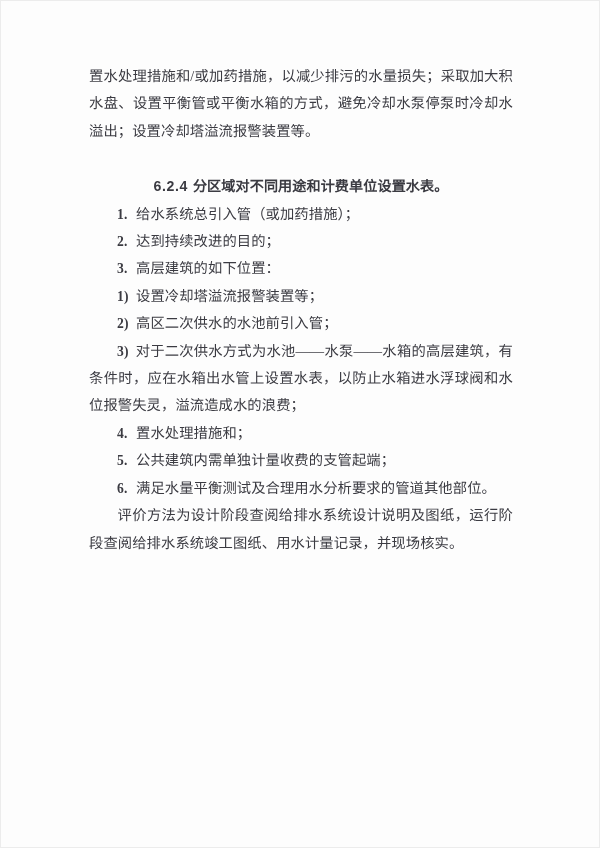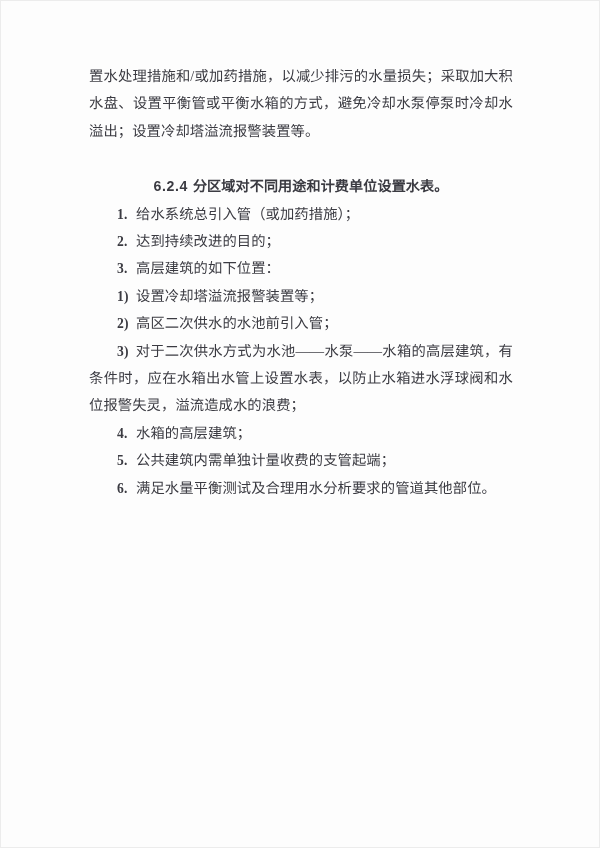"水箱的高层建筑；" span.body { text: 水箱的高层建筑 -> 置水处理措施和 }
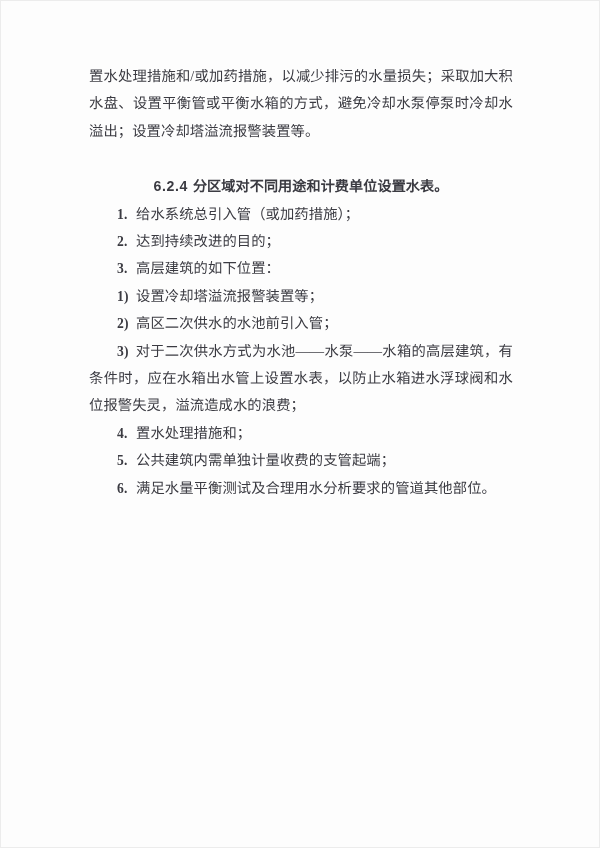"评价方法为设计阶段查阅给排水系统设计说明及图纸，运行阶段查阅给排水系统竣工图纸、" p.para { html: none -> <p>评价方法为设计阶段查阅给排水系统设计说明及图纸，运行阶段查阅给排水系统竣工图纸、用水计量记录，并现场核实。</p> }
